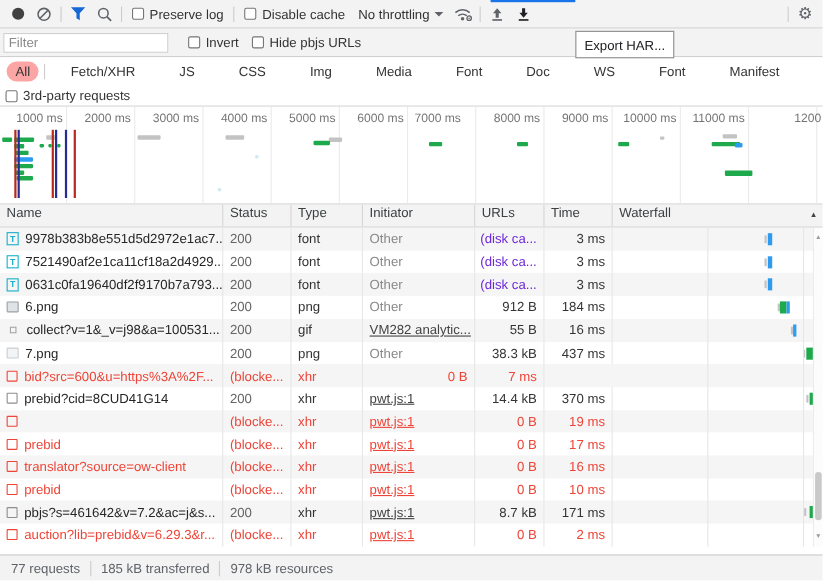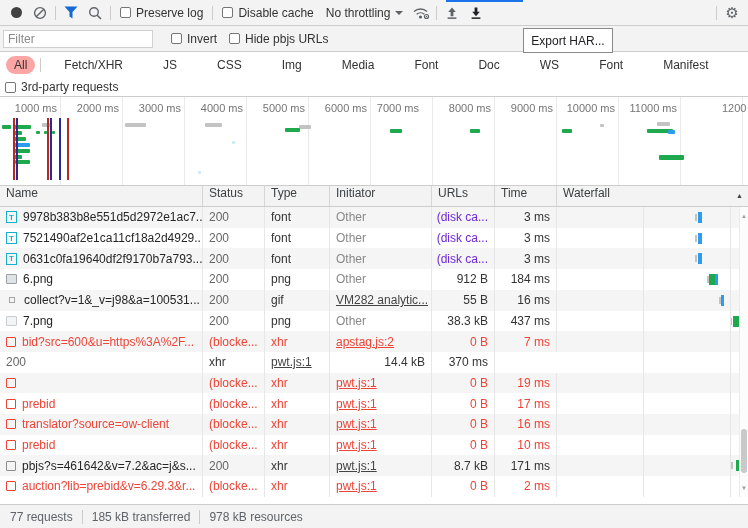"apstag.js:2" div.cell { html: <div> <span>apstag.js:2</span> </div> -> none }
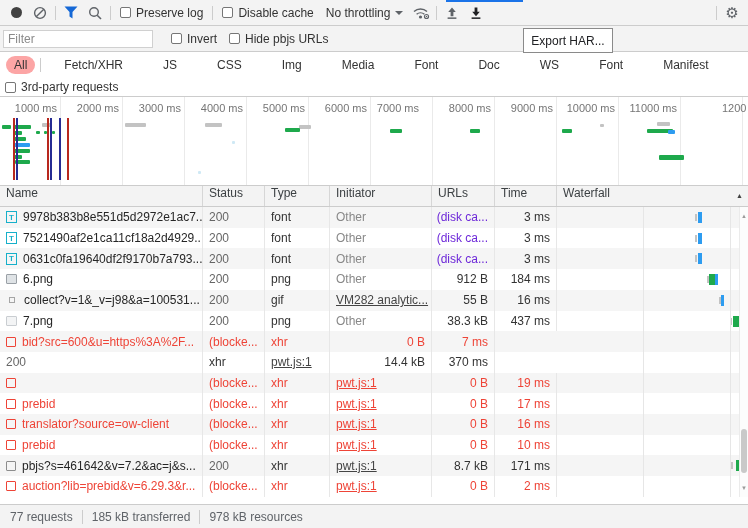"prebid?cid=8CUD41G14" div.cell { html: none -> <div> <span></span> <span>prebid?cid=8CUD41G14</span> </div> }
